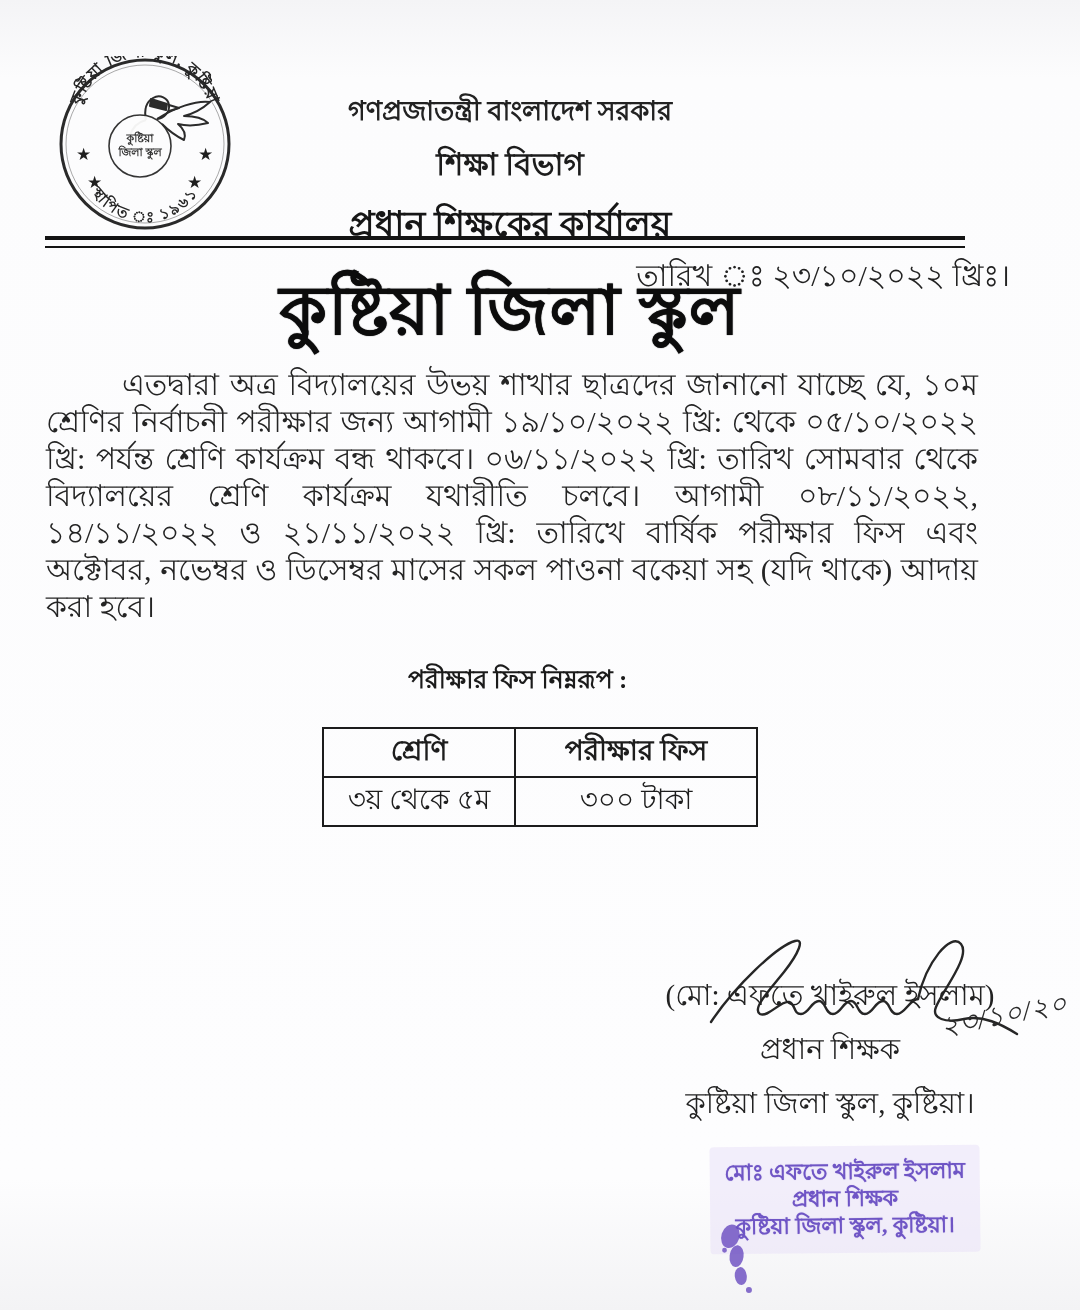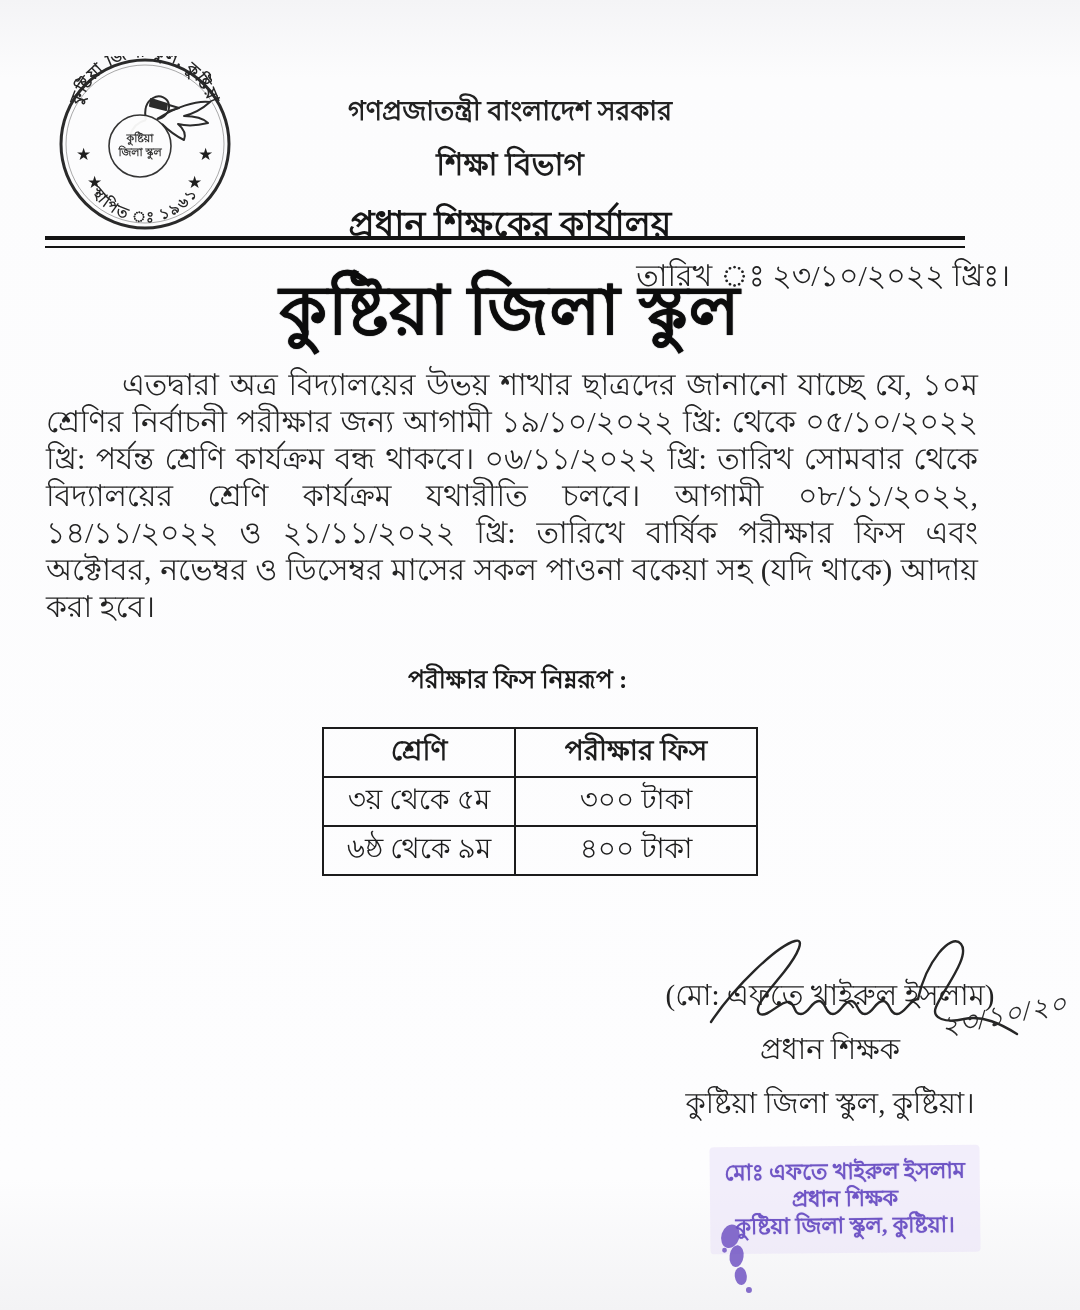"৬ষ্ঠ থেকে ৯ম" tr { html: <tr> <td>৬ষ্ঠ থেকে ৯ম</td> <td>৪০০ টাকা</td> </tr> -> none }
